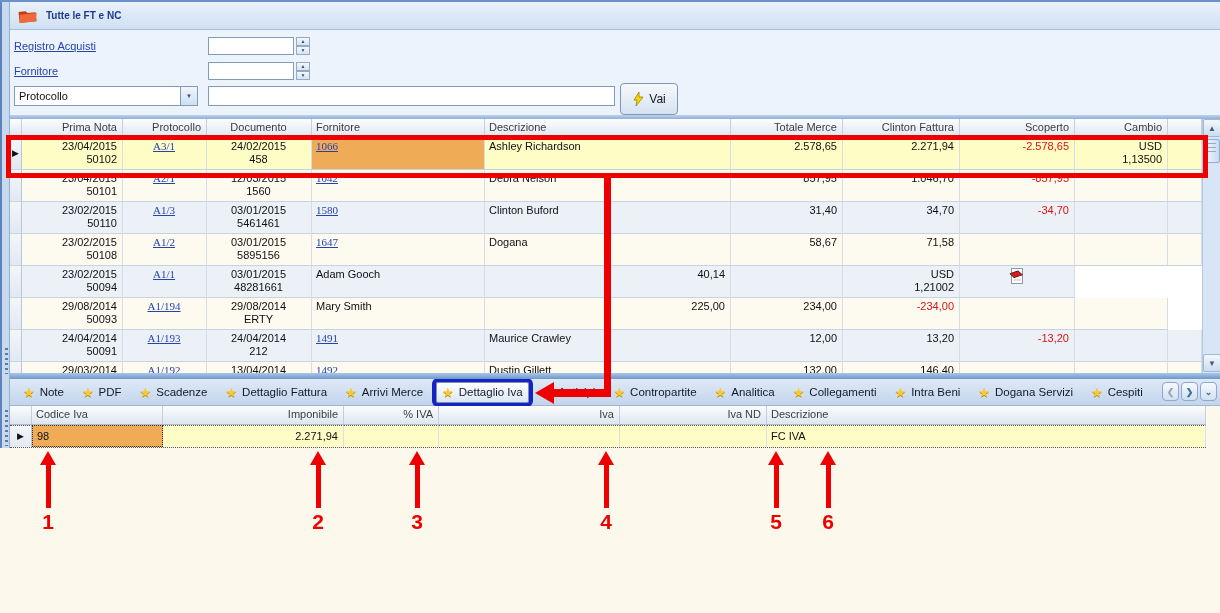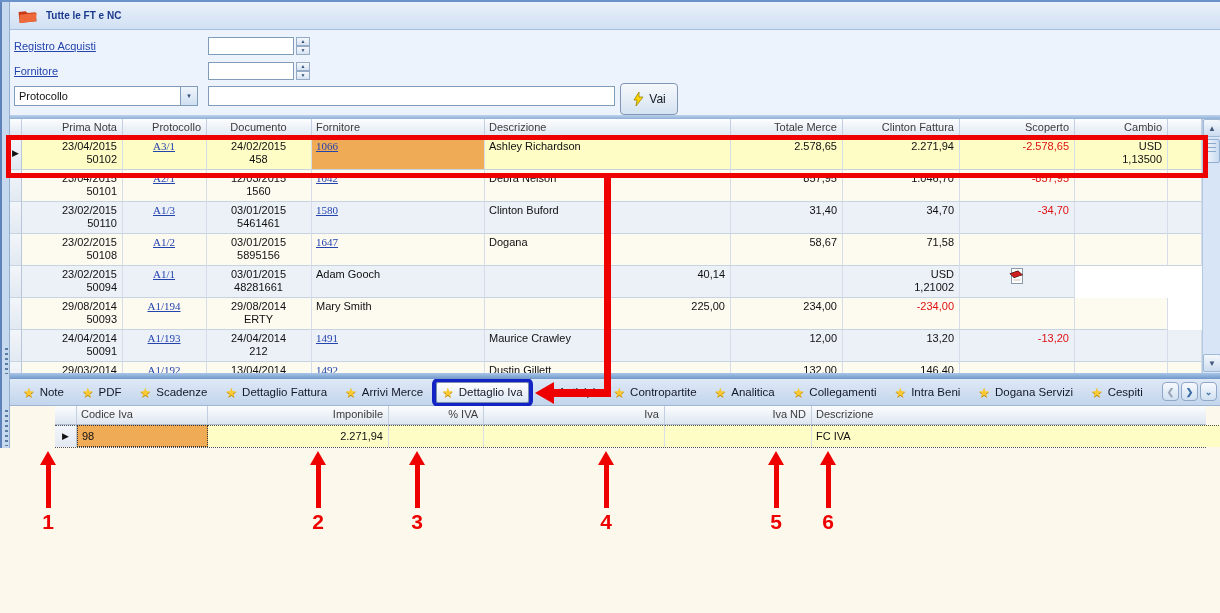"Codice Iva" .dgrid { padding-left: 45px -> none }
